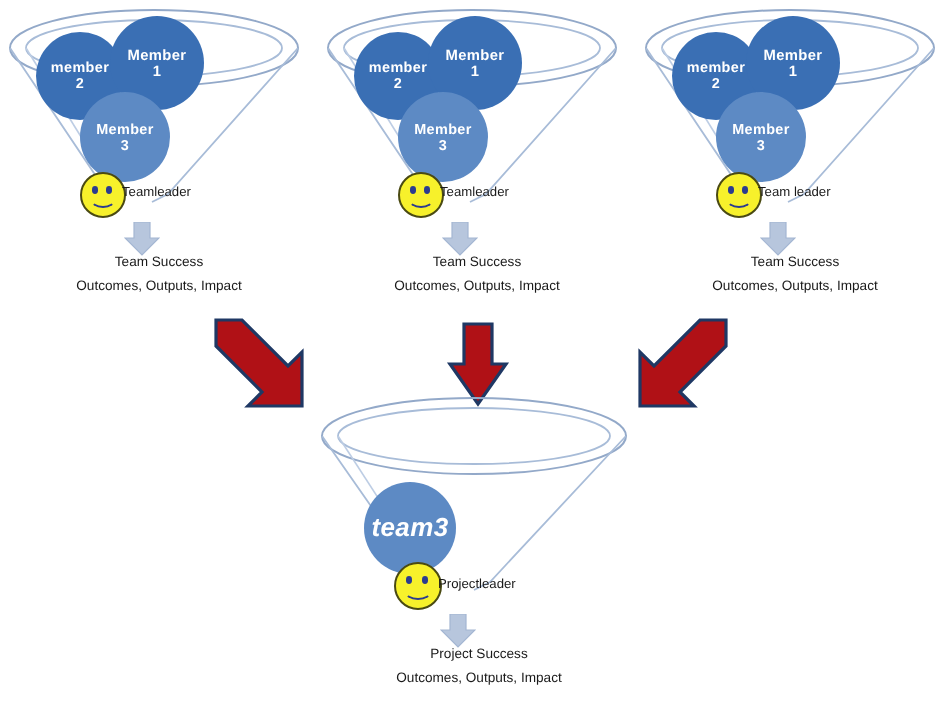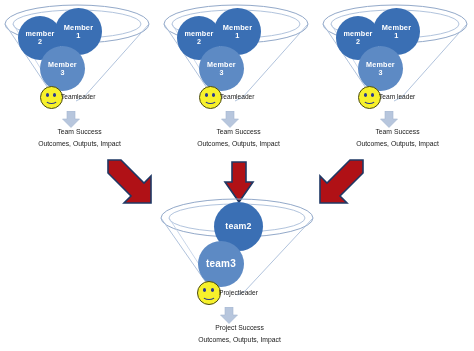"team2" div.circle { html: <div> <span>team2</span> </div> -> none }
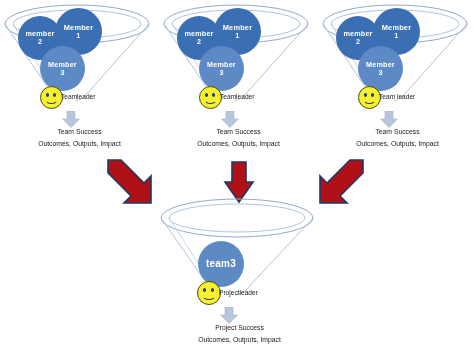"team3" div.circle { font-size: 10px -> 13px; font-style: none -> italic; left: 41px -> 25px }
